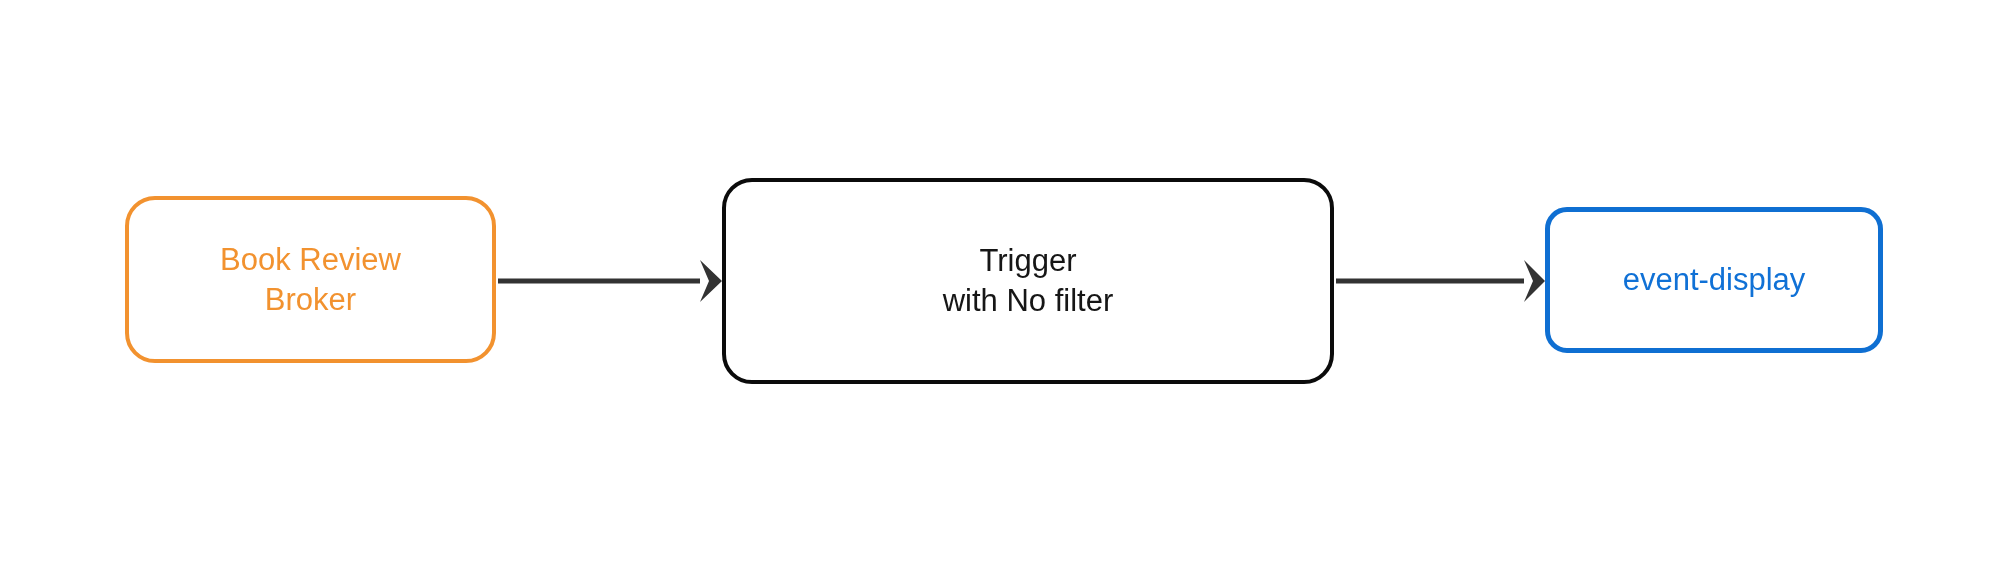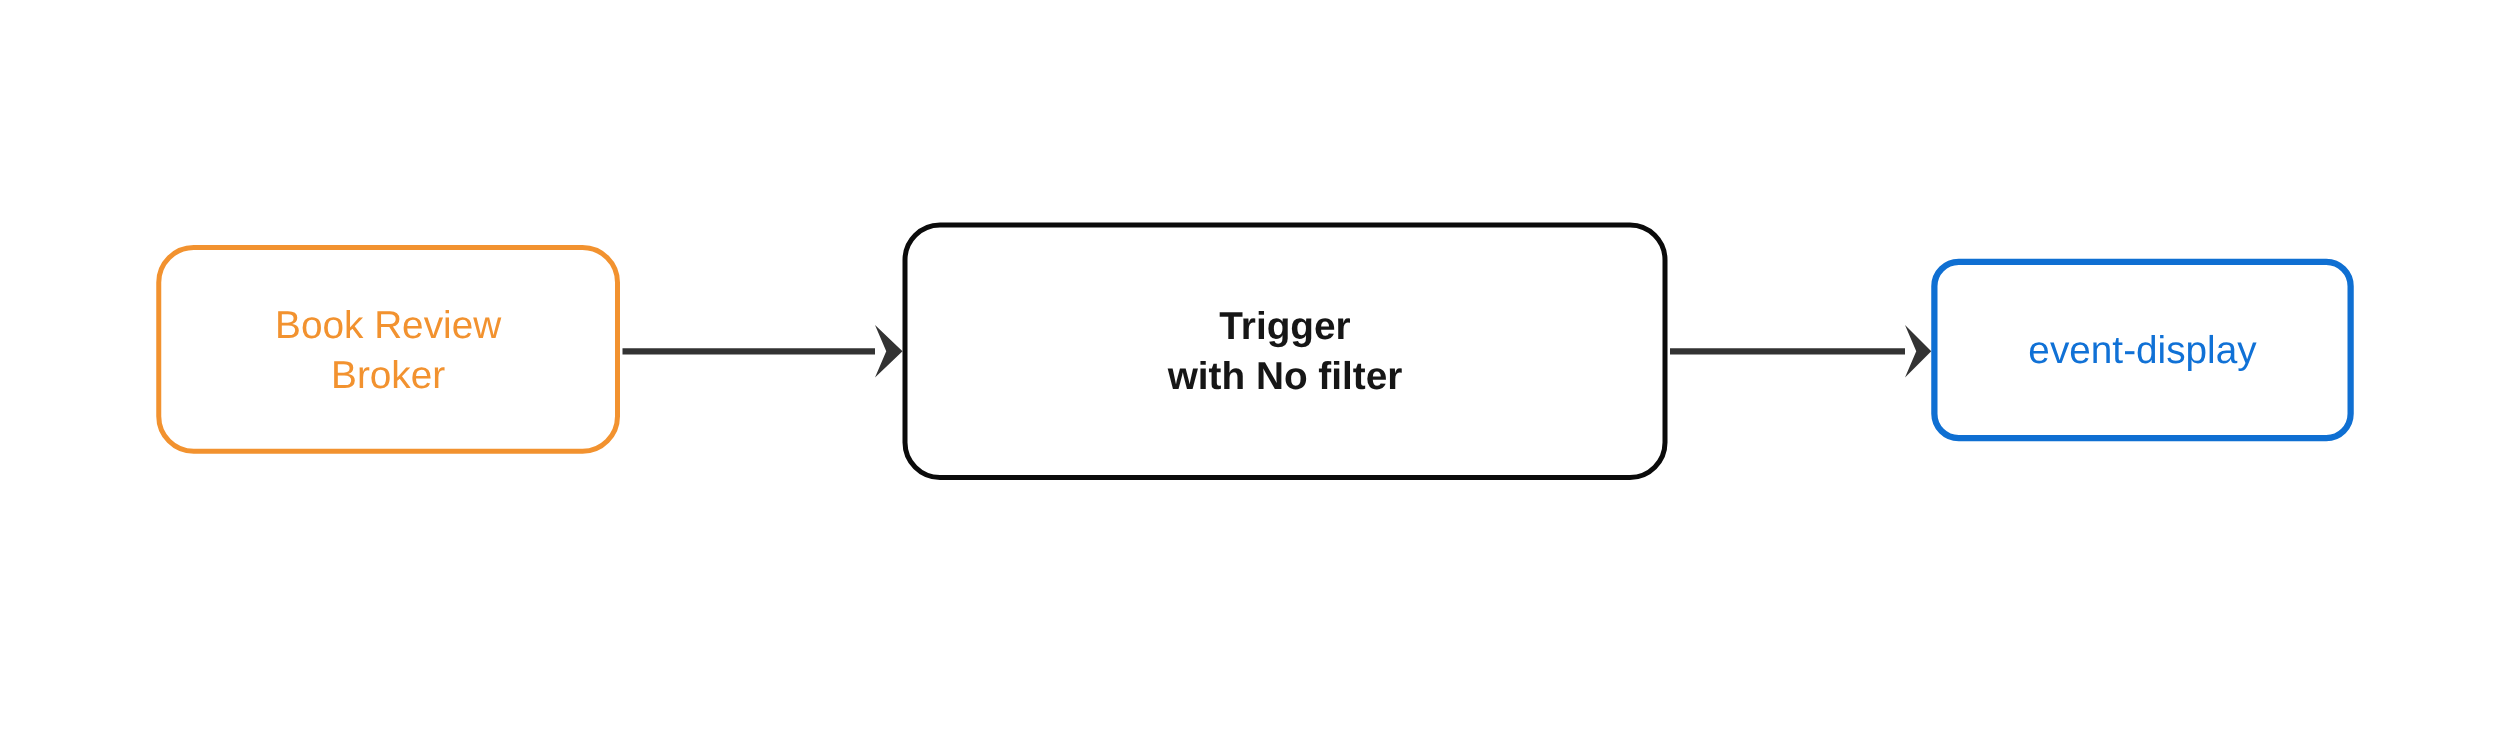"Trigger" #node-trigger { font-weight: bold -> none }
